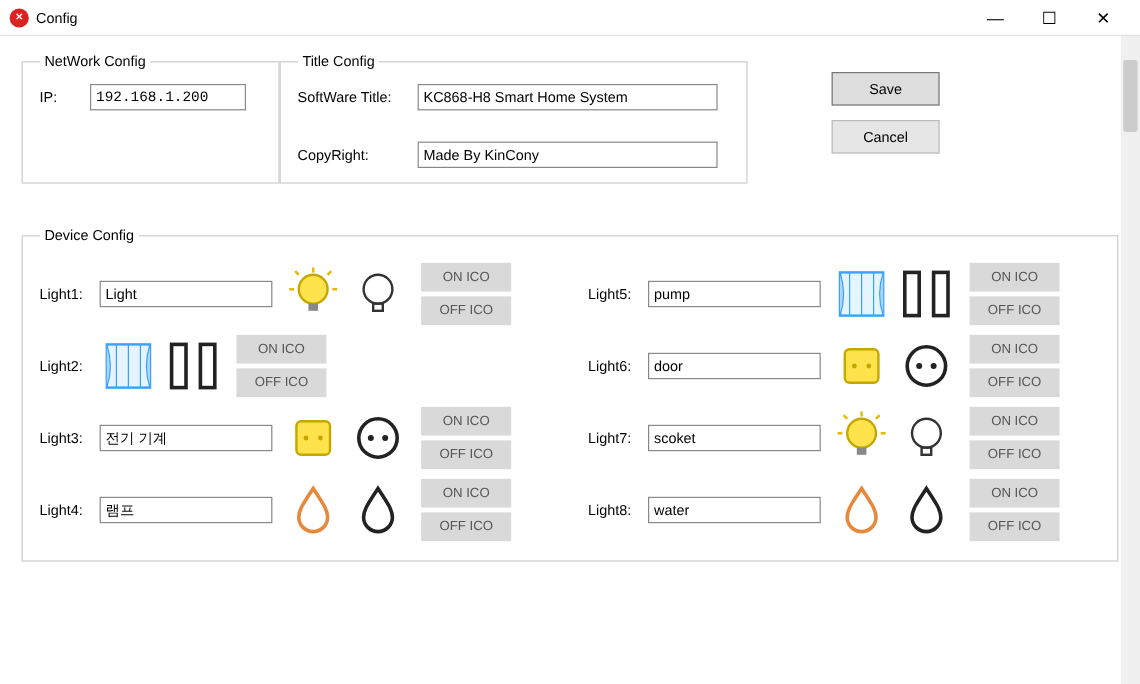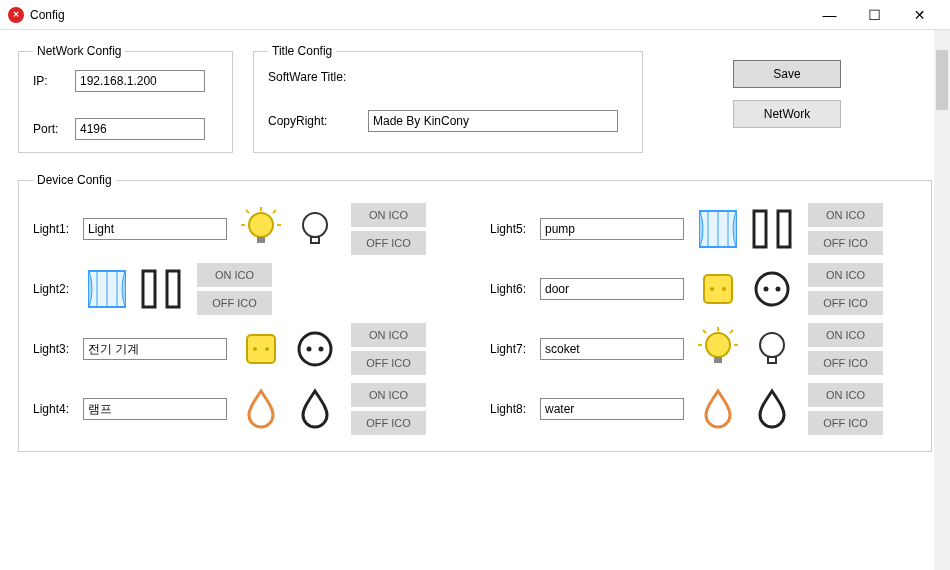"NetWork Config" .top-row { gap: 20px -> none }
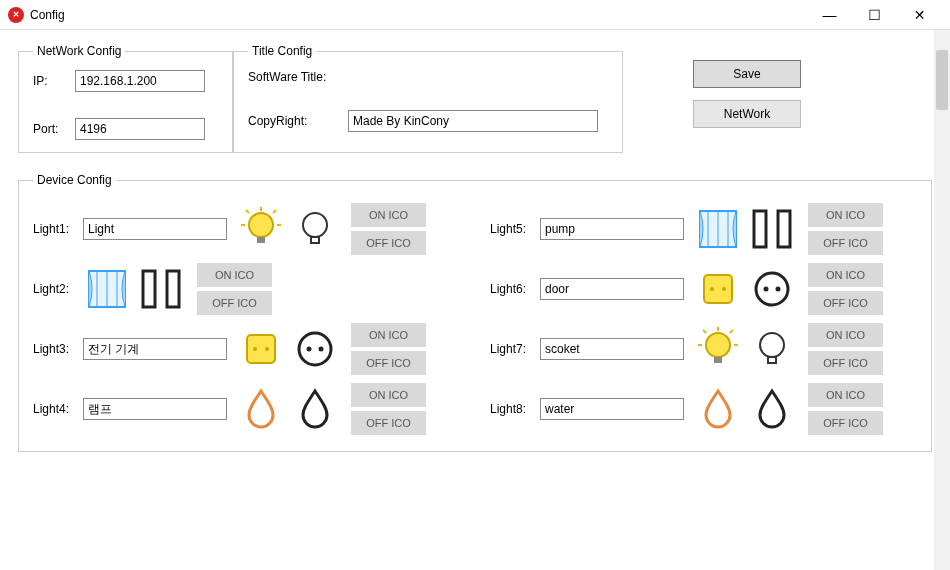"192.168.1.200" .network-config input[type=text] { font-family: Liberation Sans, sans-serif -> Liberation Mono, monospace }
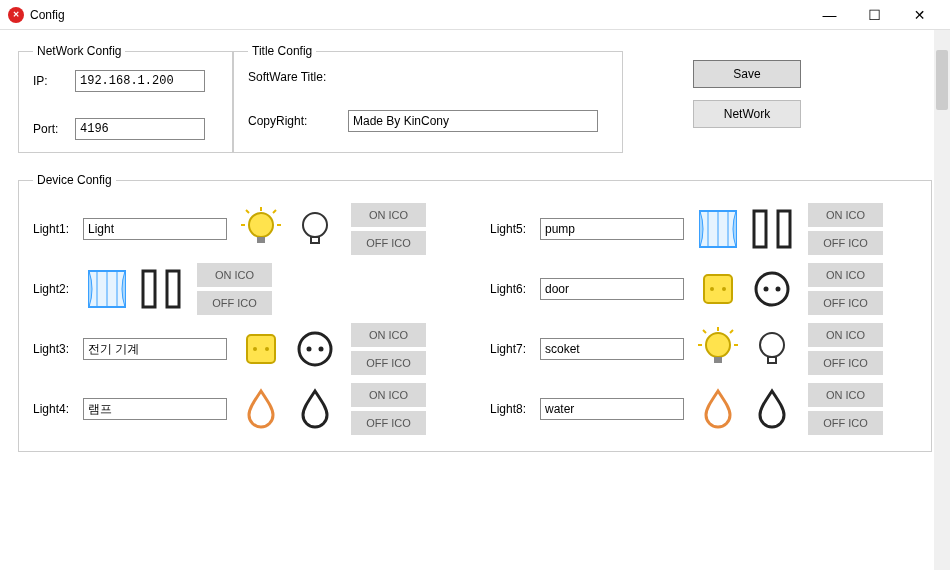"KC868-H8 Smart Home System" input { html: none -> <input> }
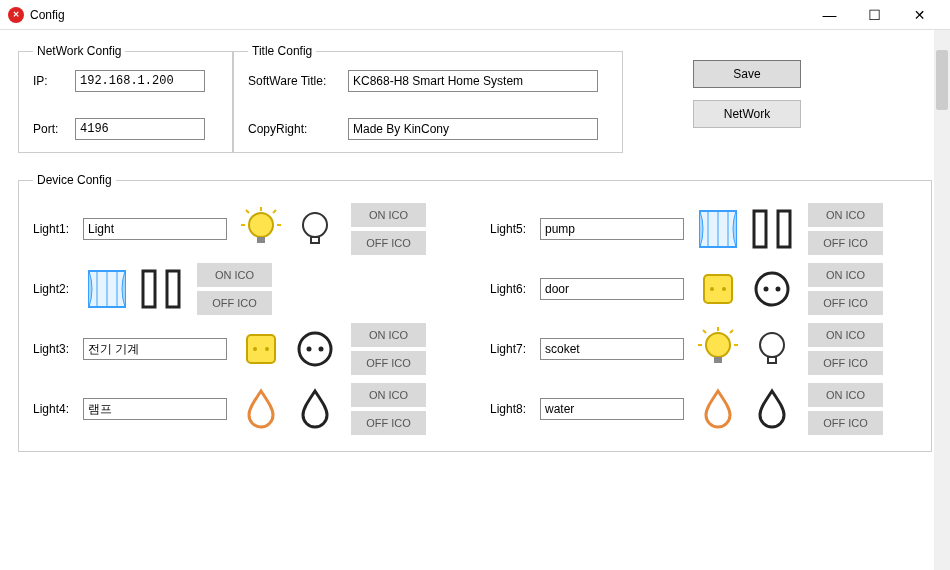"Save" .btns-col button { width: 108px -> 90px }
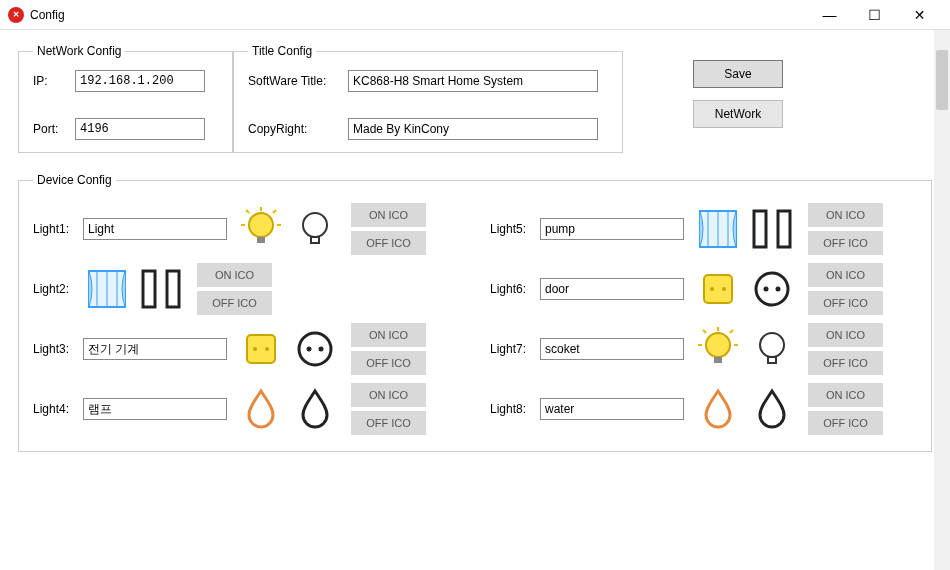"NetWork" button { text: NetWork -> Cancel }
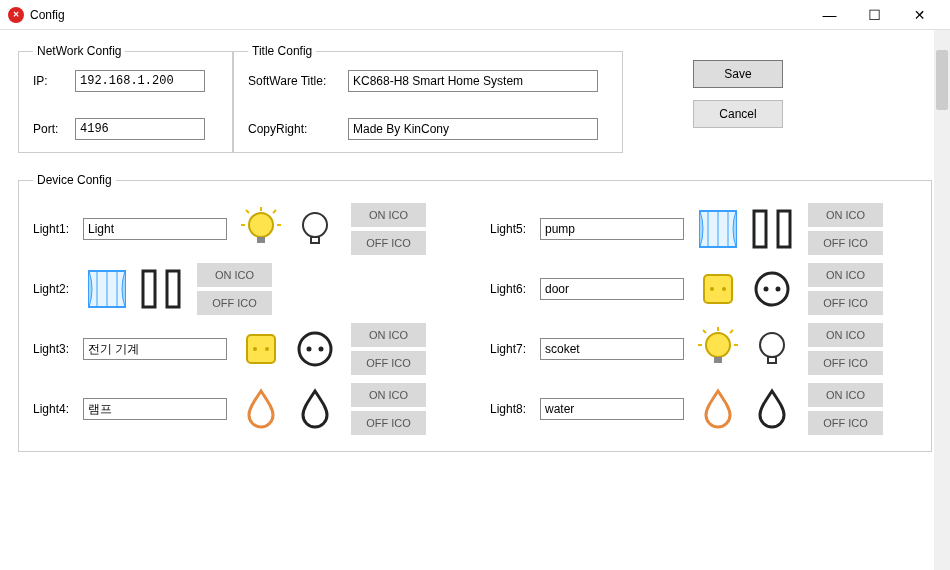"Port:" div.form-row { html: <div> <label>Port:</label> <input> </div> -> none }
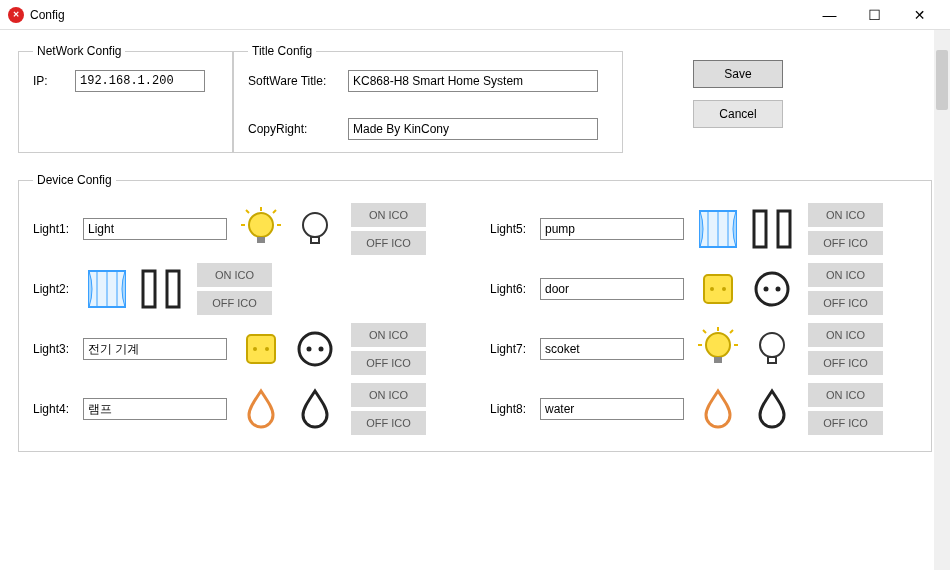"Device Config" .device-config { margin-top: 20px -> 36px }
